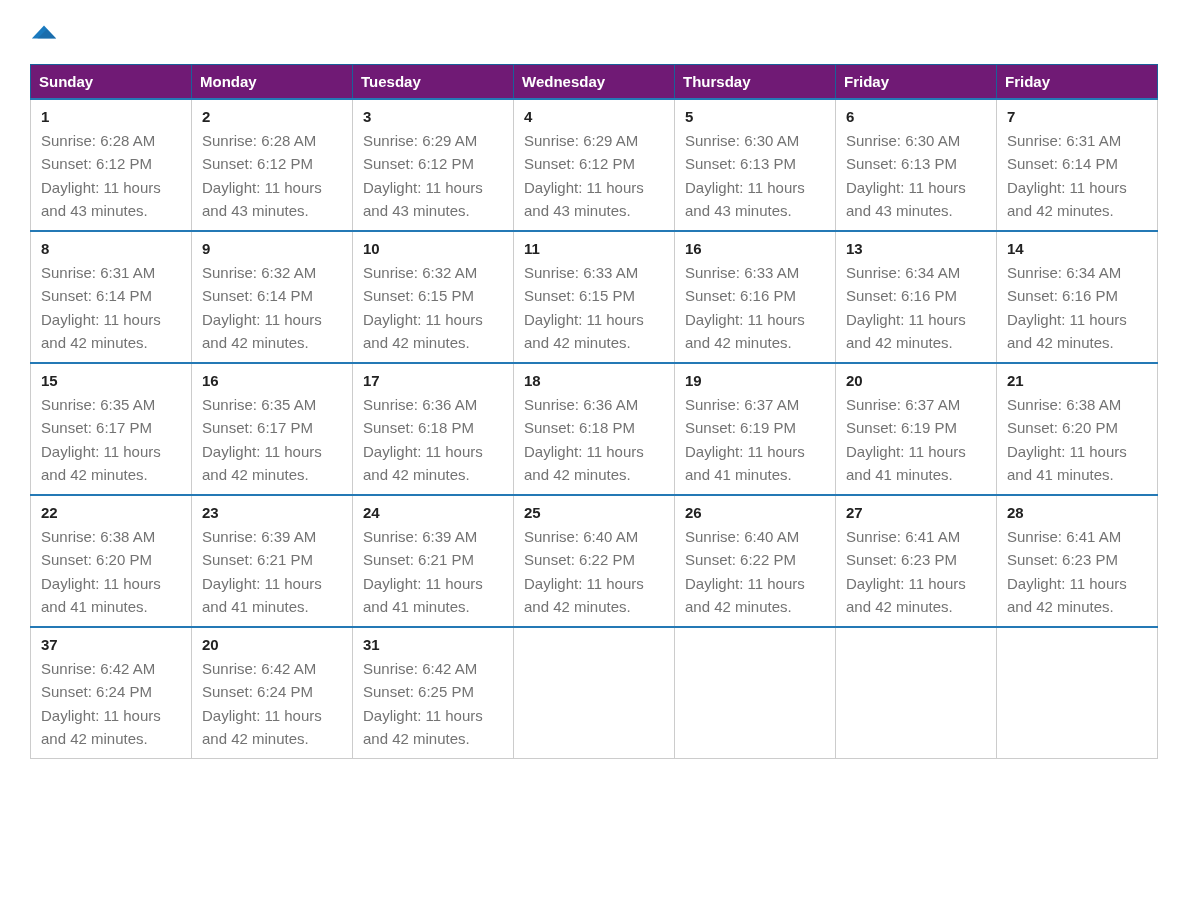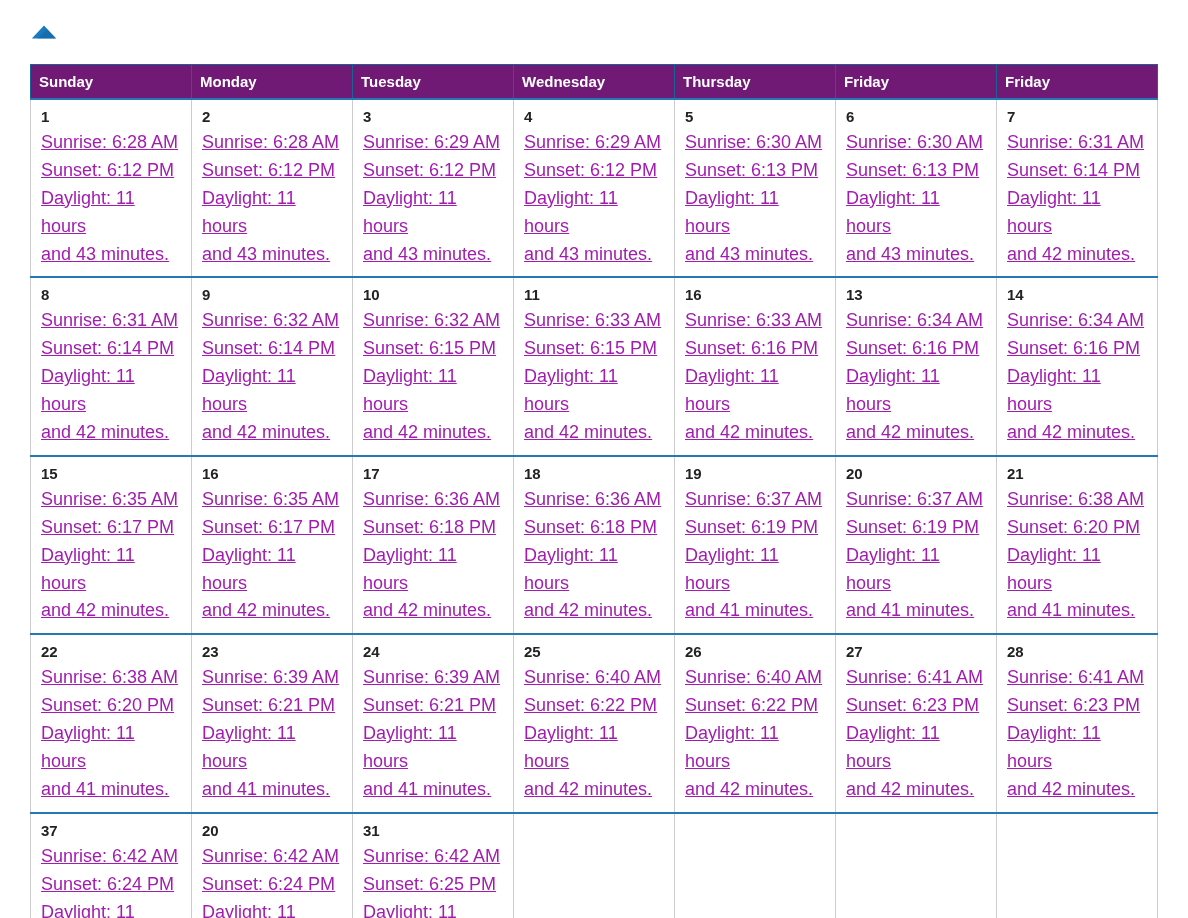"Sunrise: 6:28 AM" .day-info { color: #a21caf -> #737373; font-size: 18px -> 15px; text-decoration: underline -> none }
